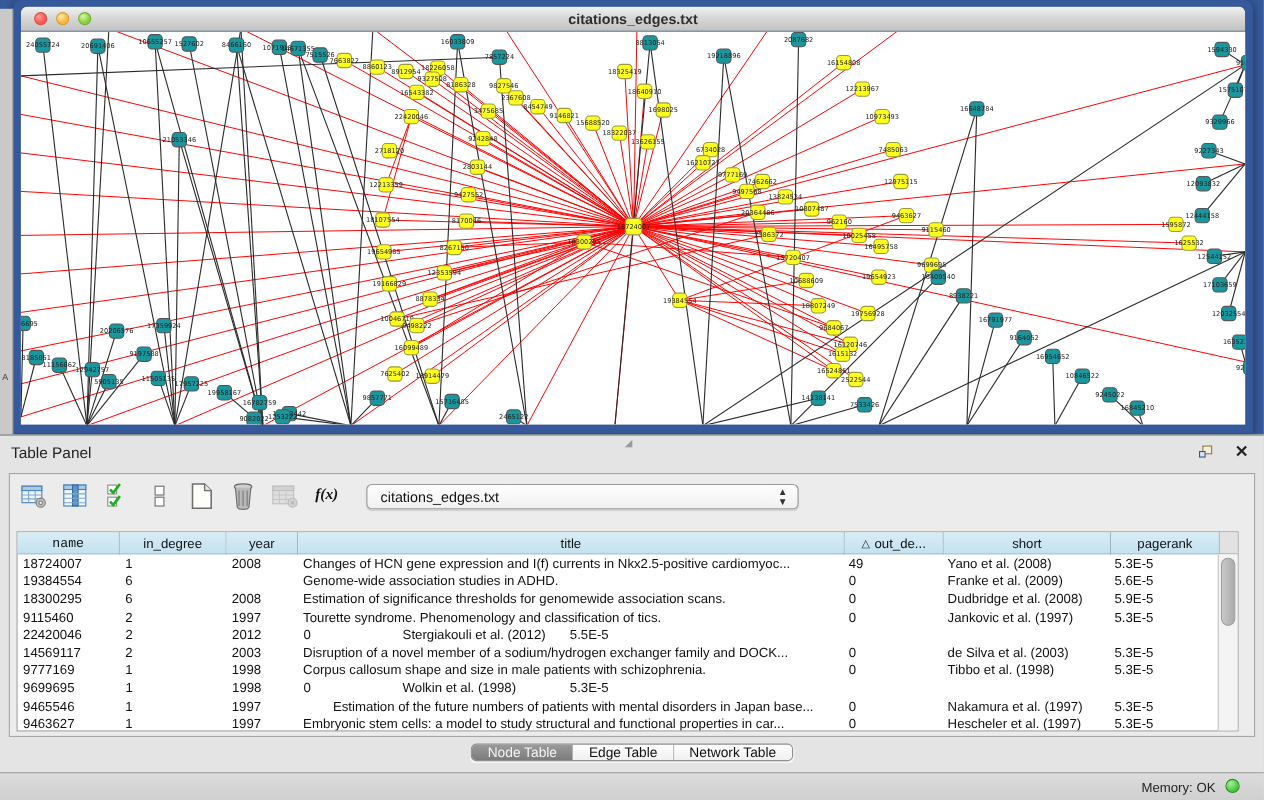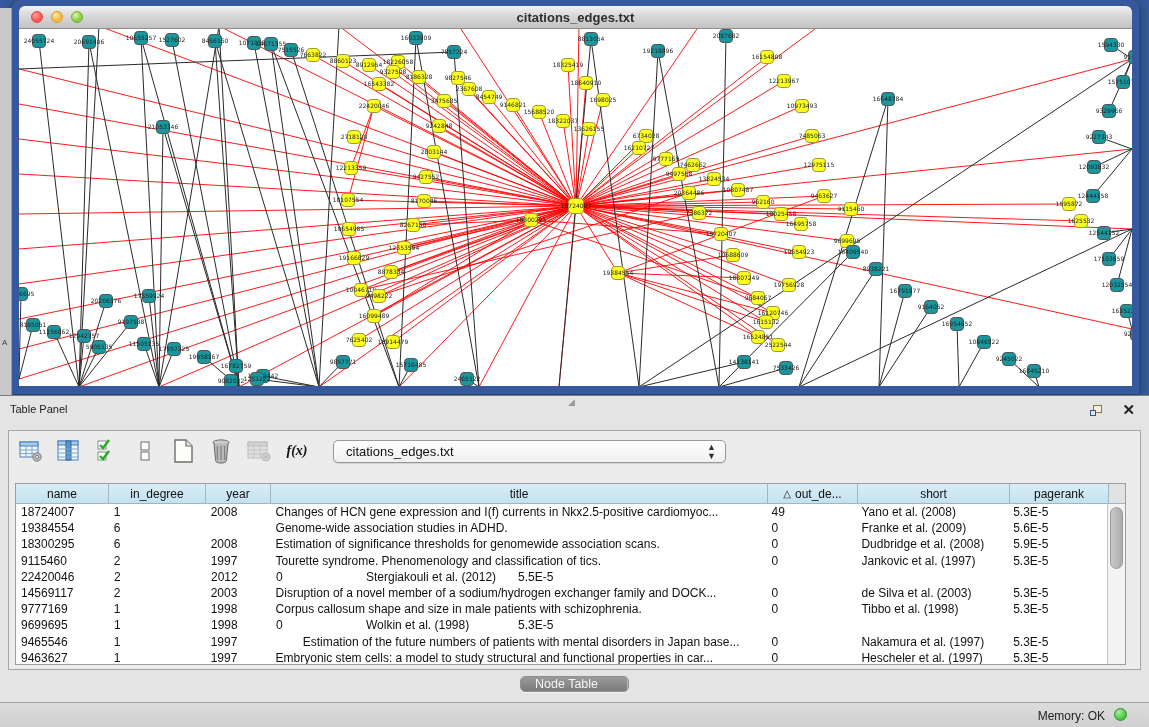"Table Panel" #panel-title { font-size: 11px -> 14px }
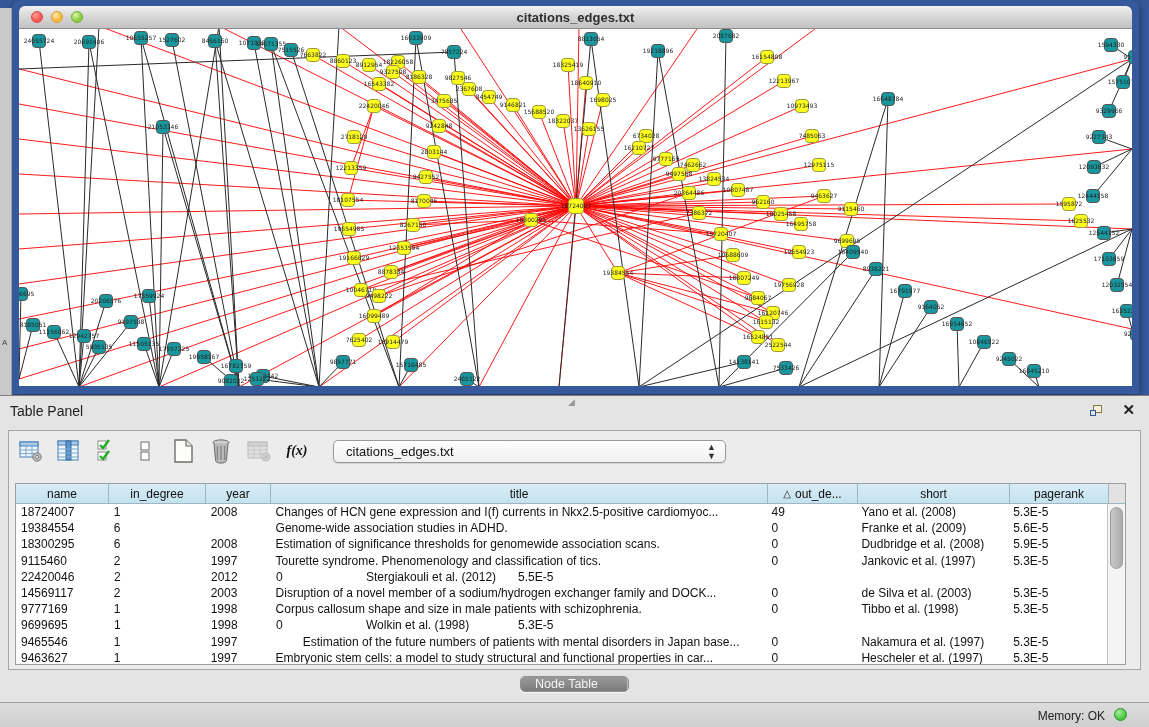"name" div.th { font-family: none -> Liberation Mono, monospace }
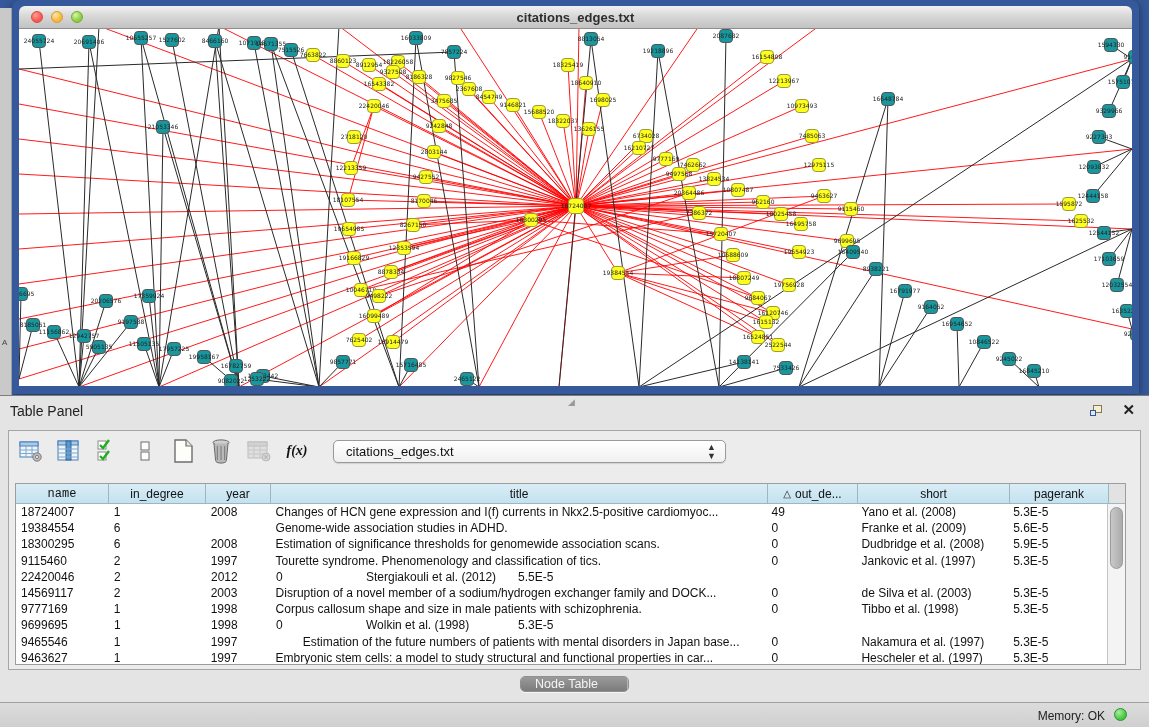"Node Table" .seg { flex-direction: column -> none }
